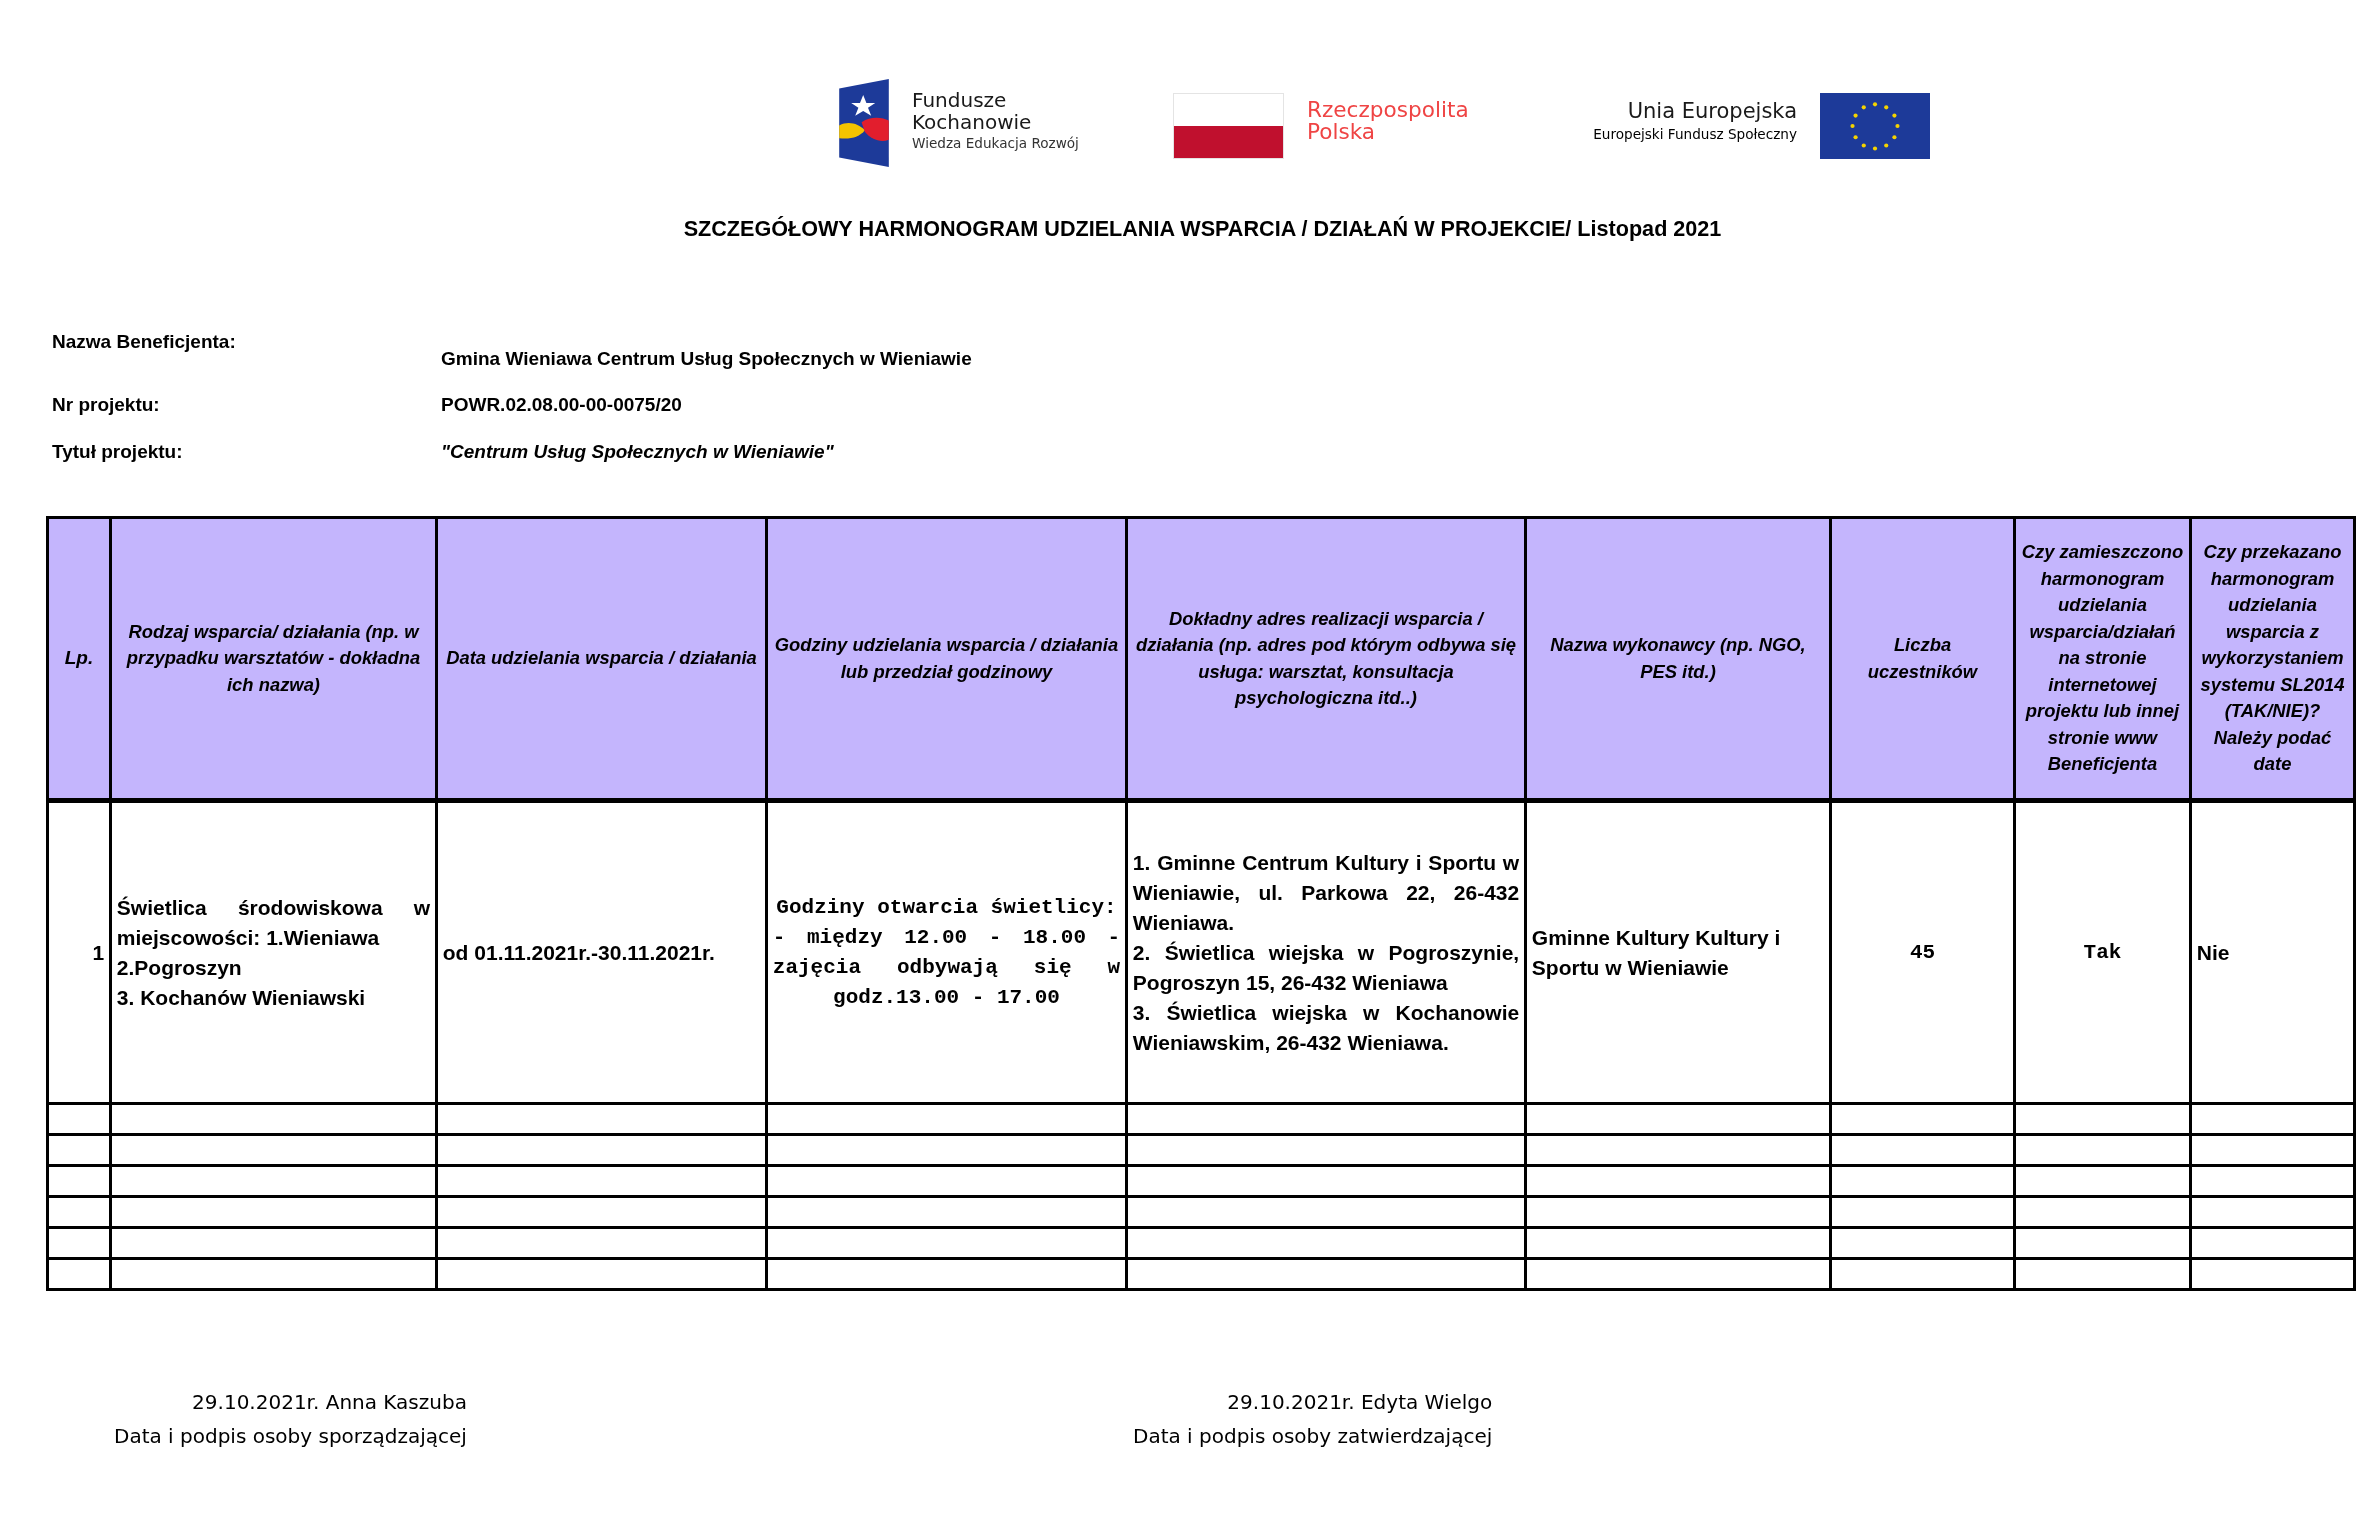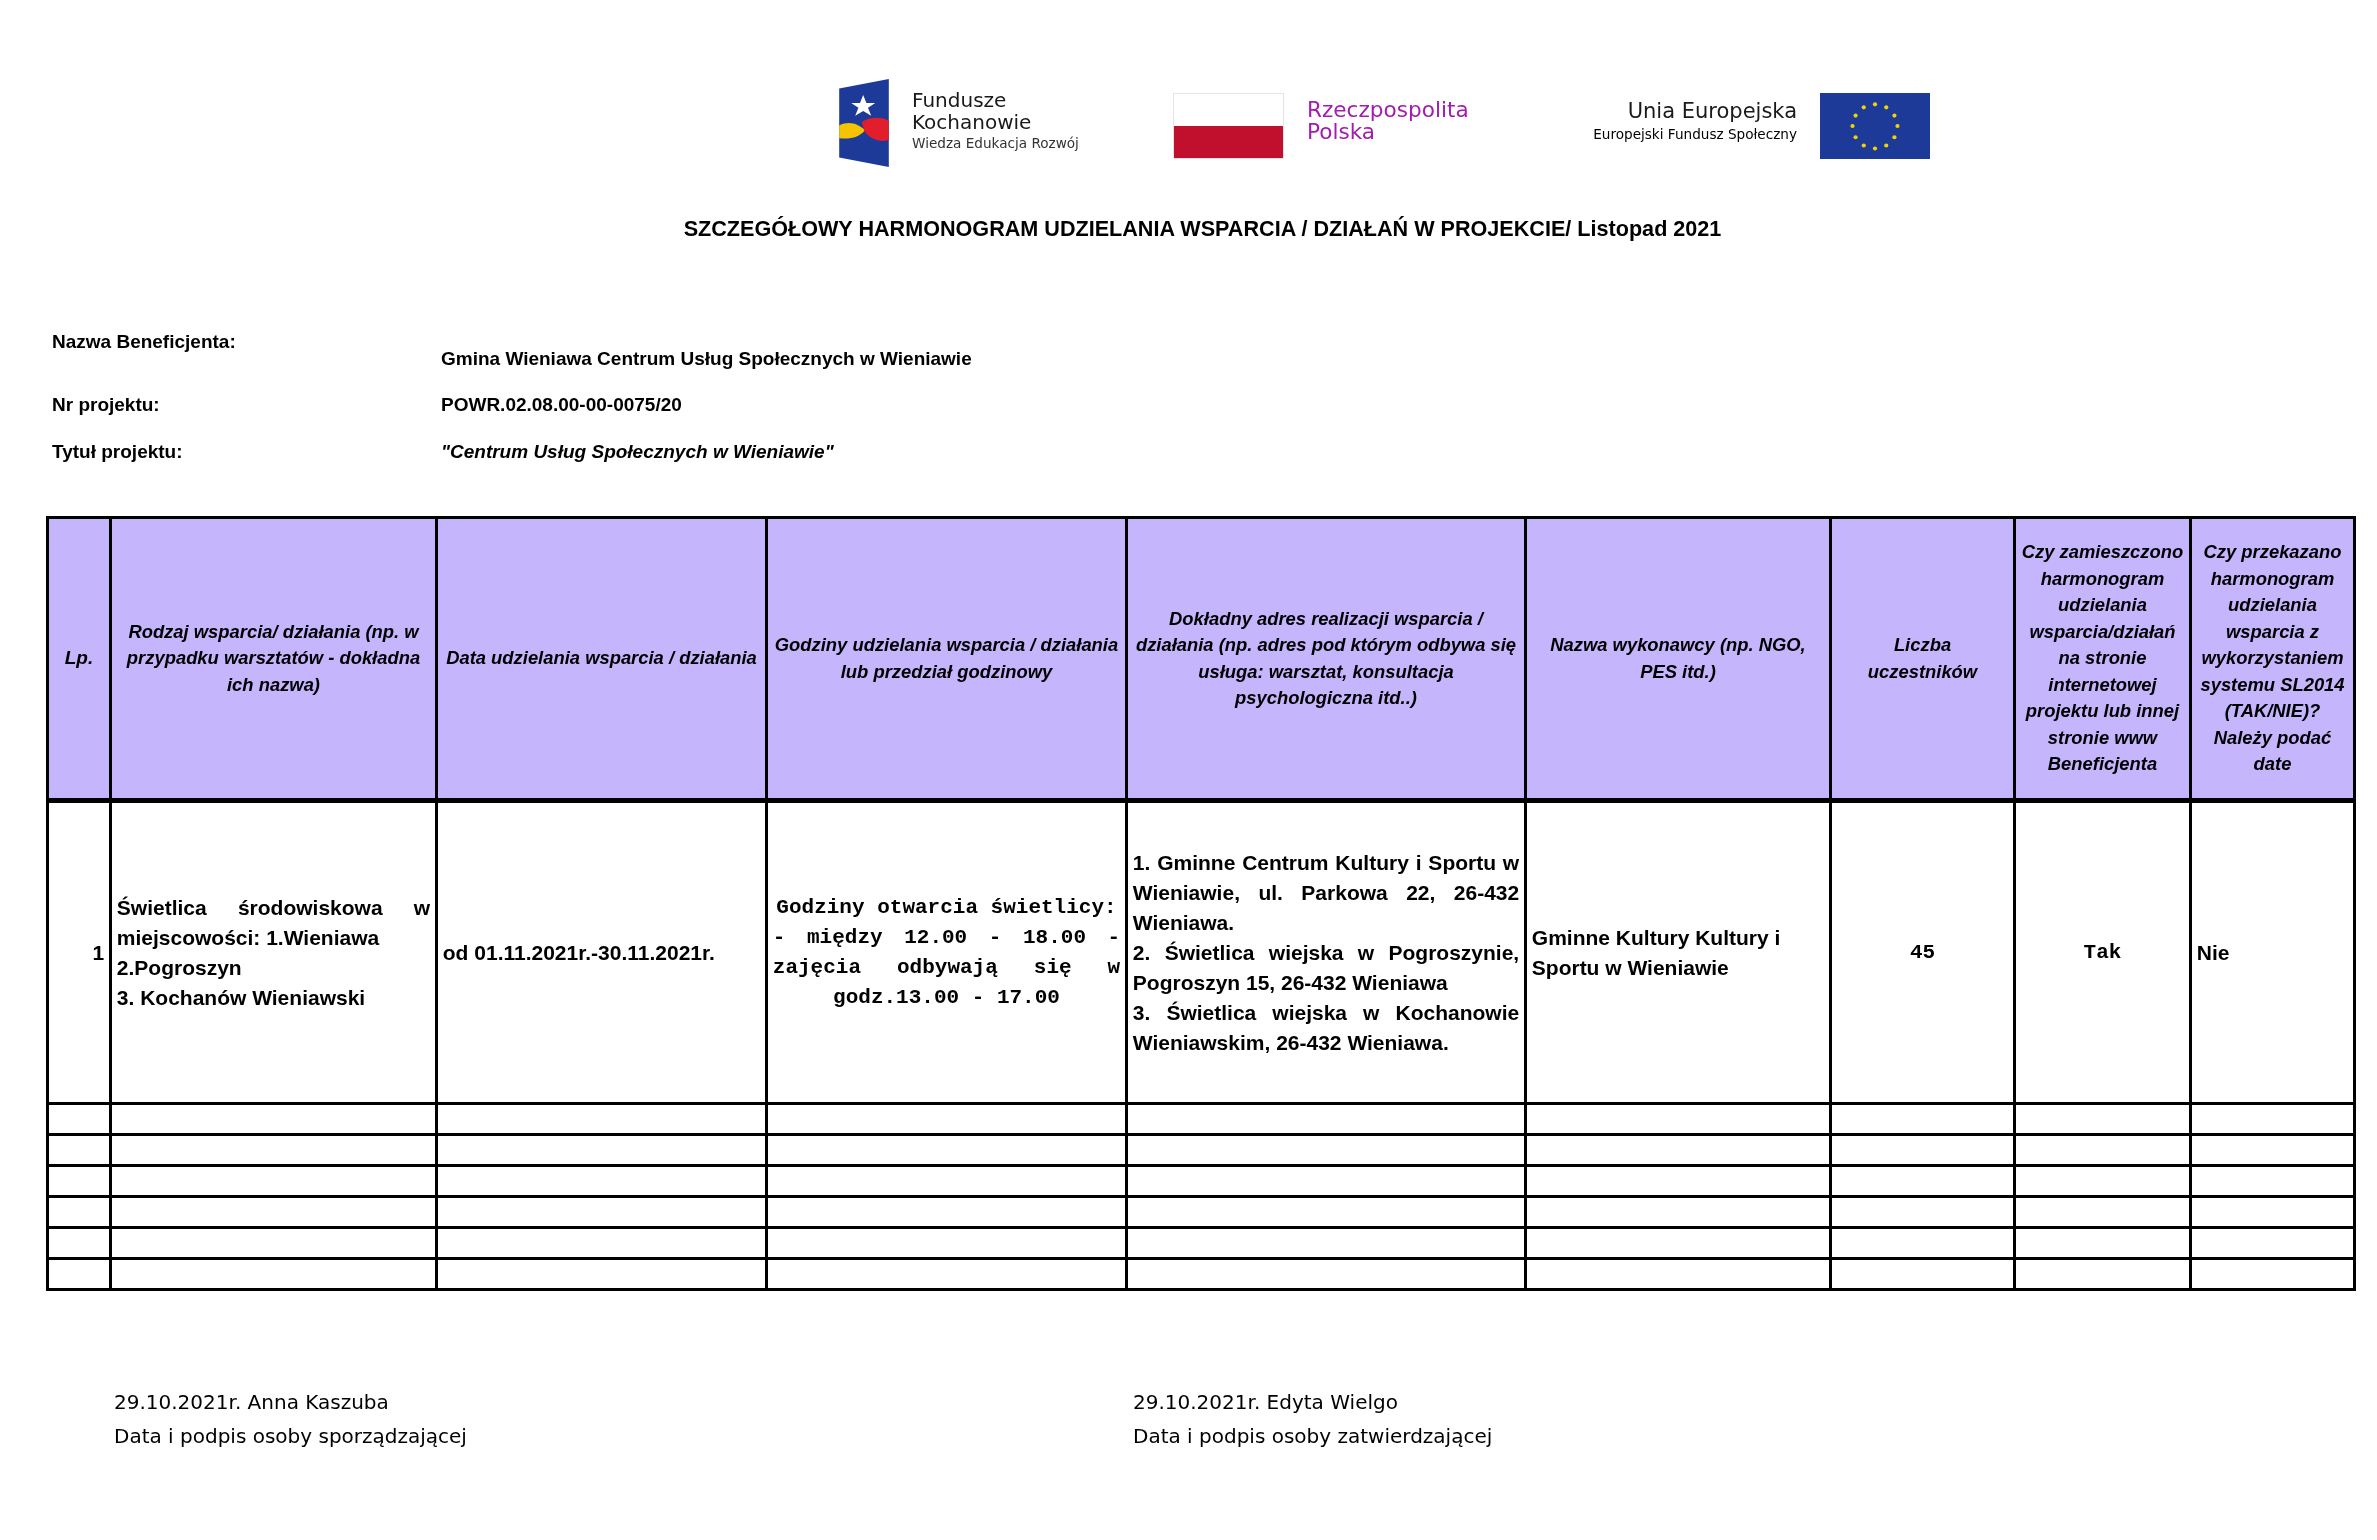"Rzeczpospolita" .pl-text { color: #a21caf -> #ef4444 }
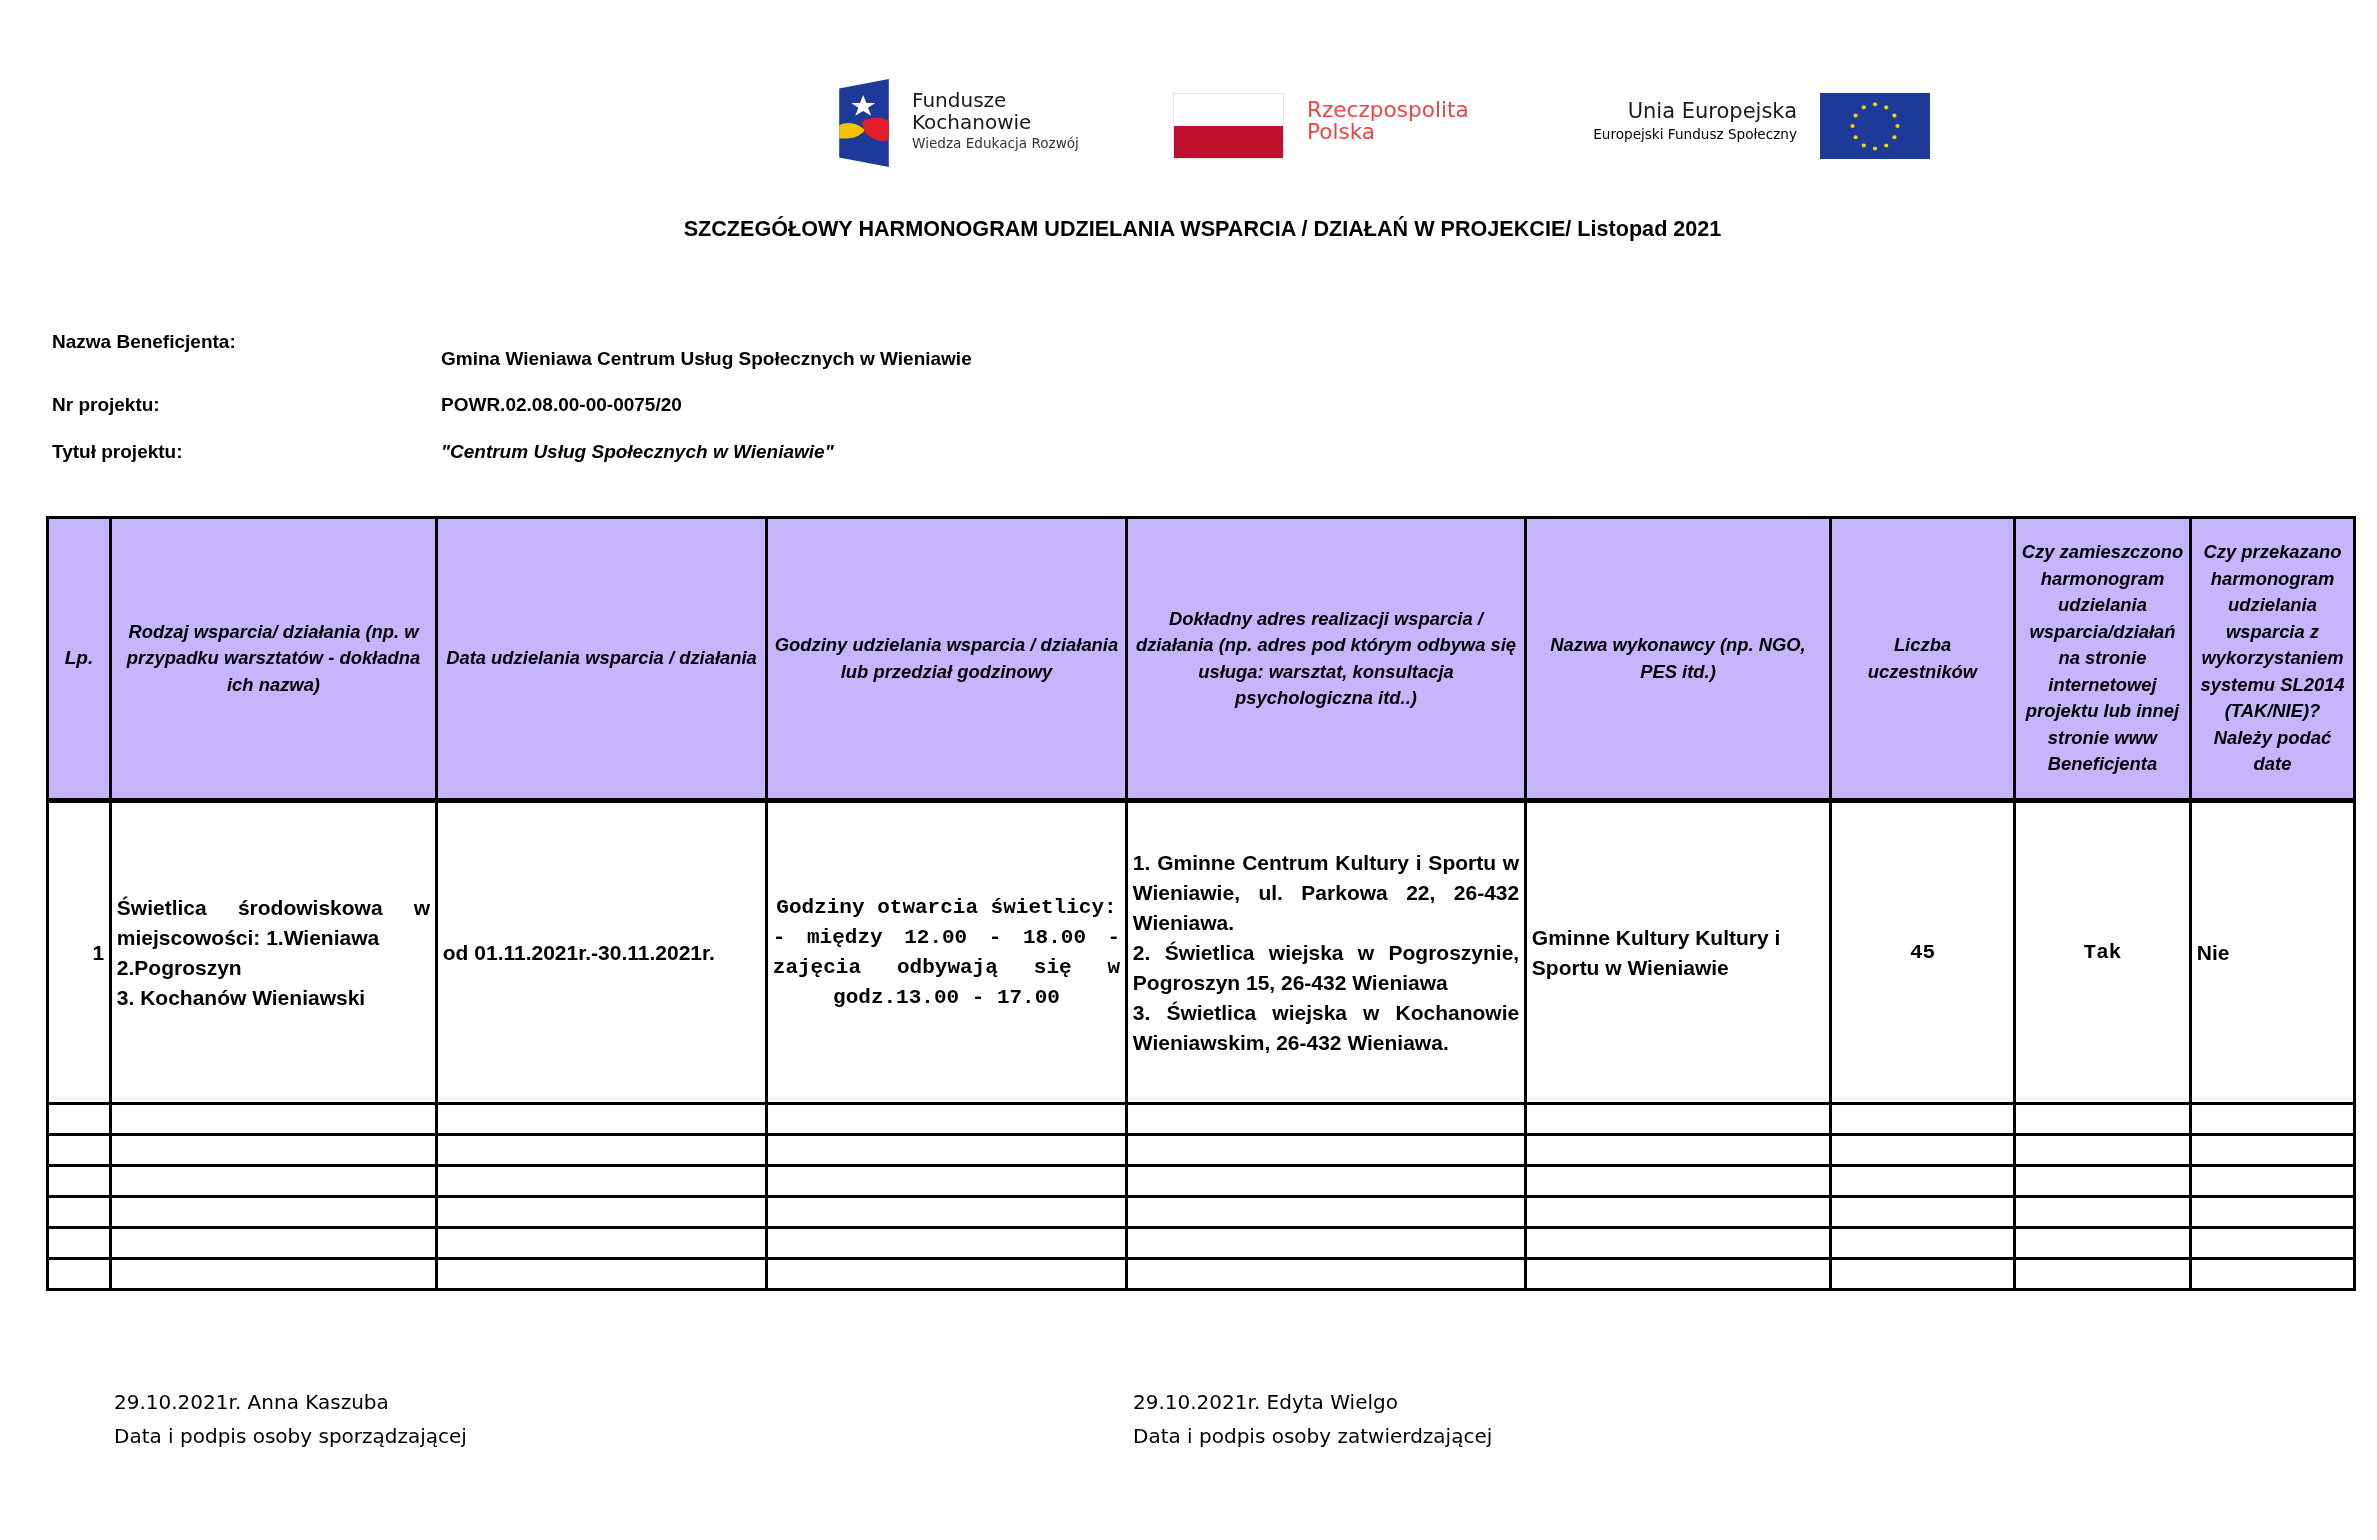"29.10.2021r. Anna Kaszuba" .sig { text-align: none -> right }
